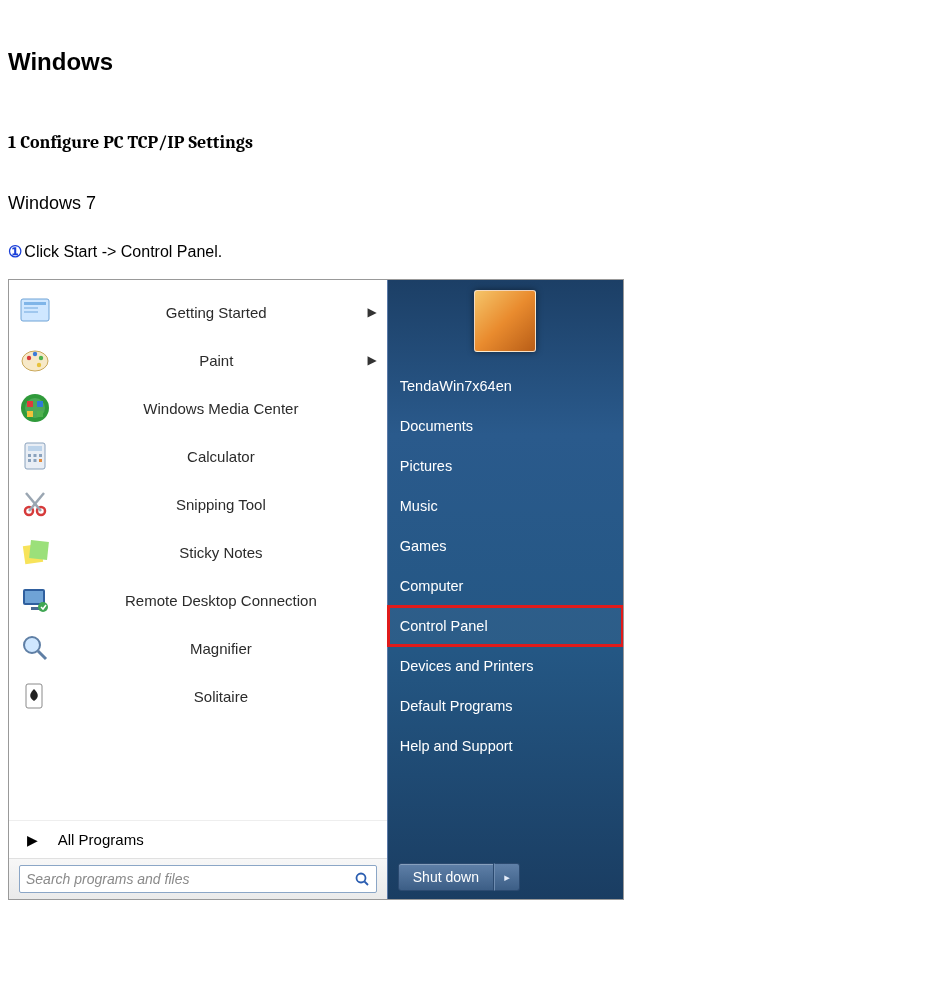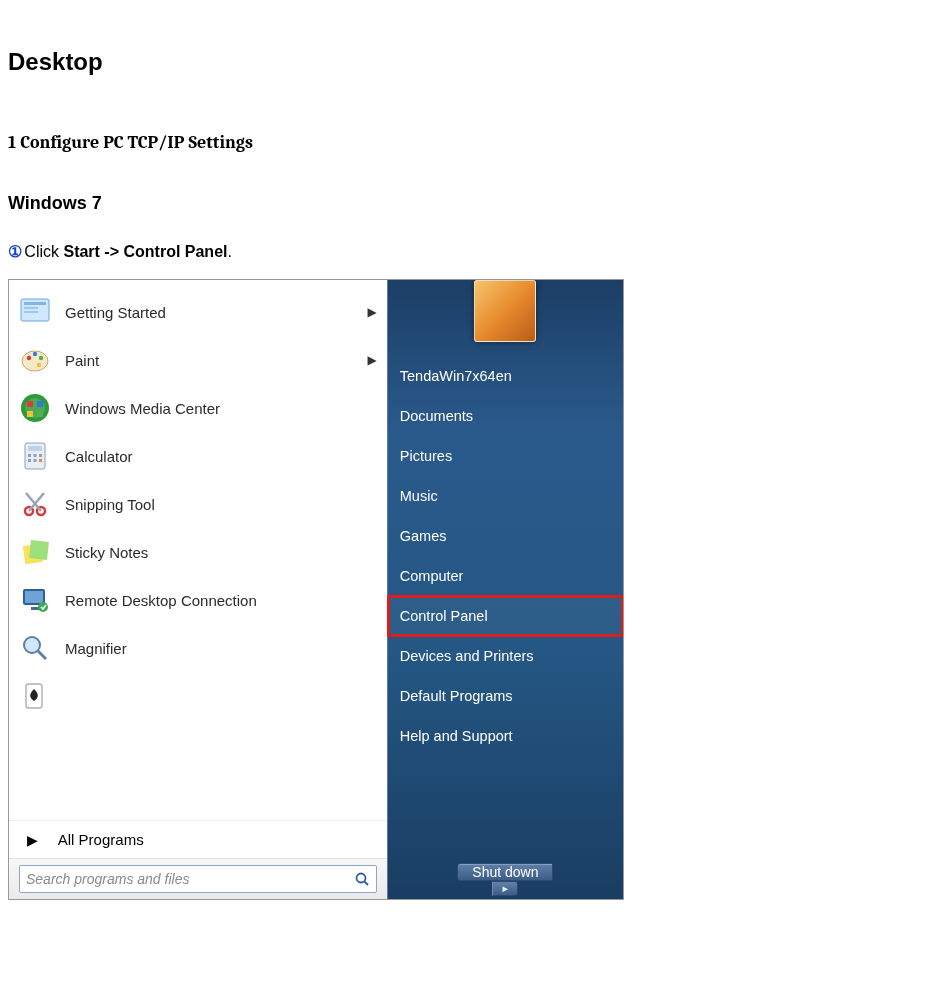"Desktop" h1.doc-h1 { text: Desktop -> Windows }
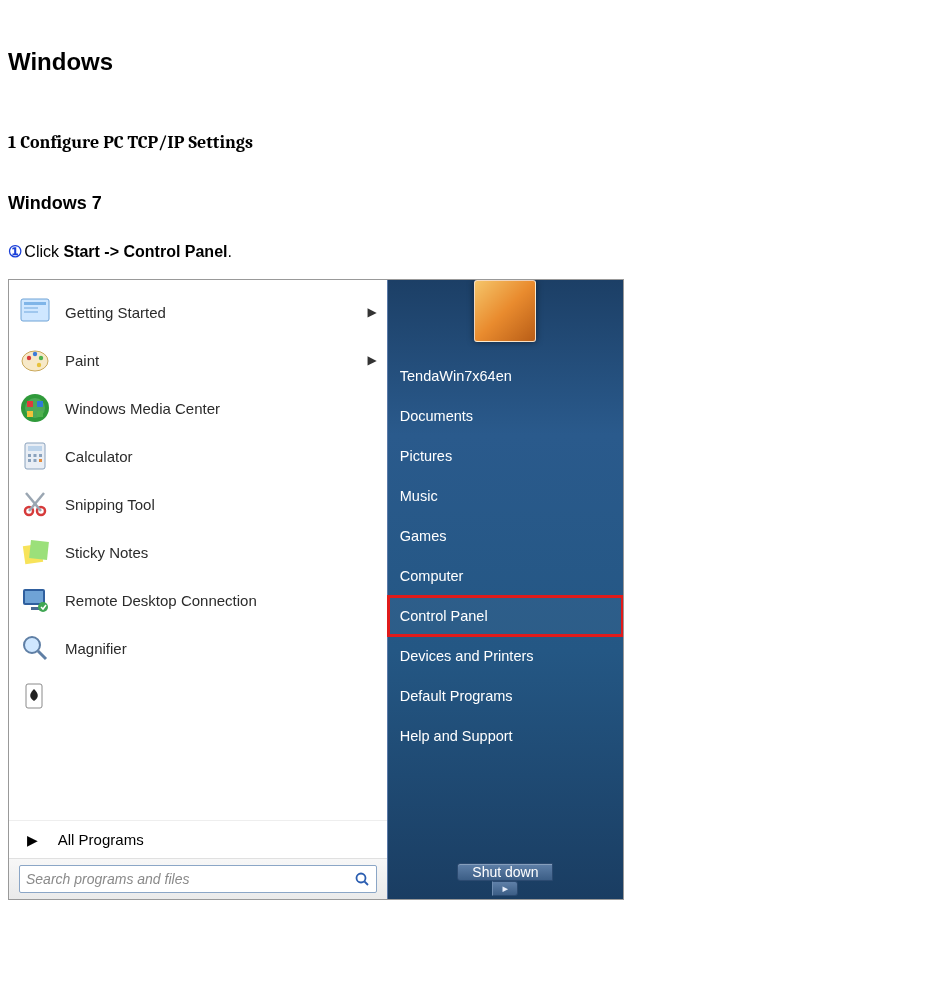"Windows 7" .doc-h3 { font-weight: bold -> normal }
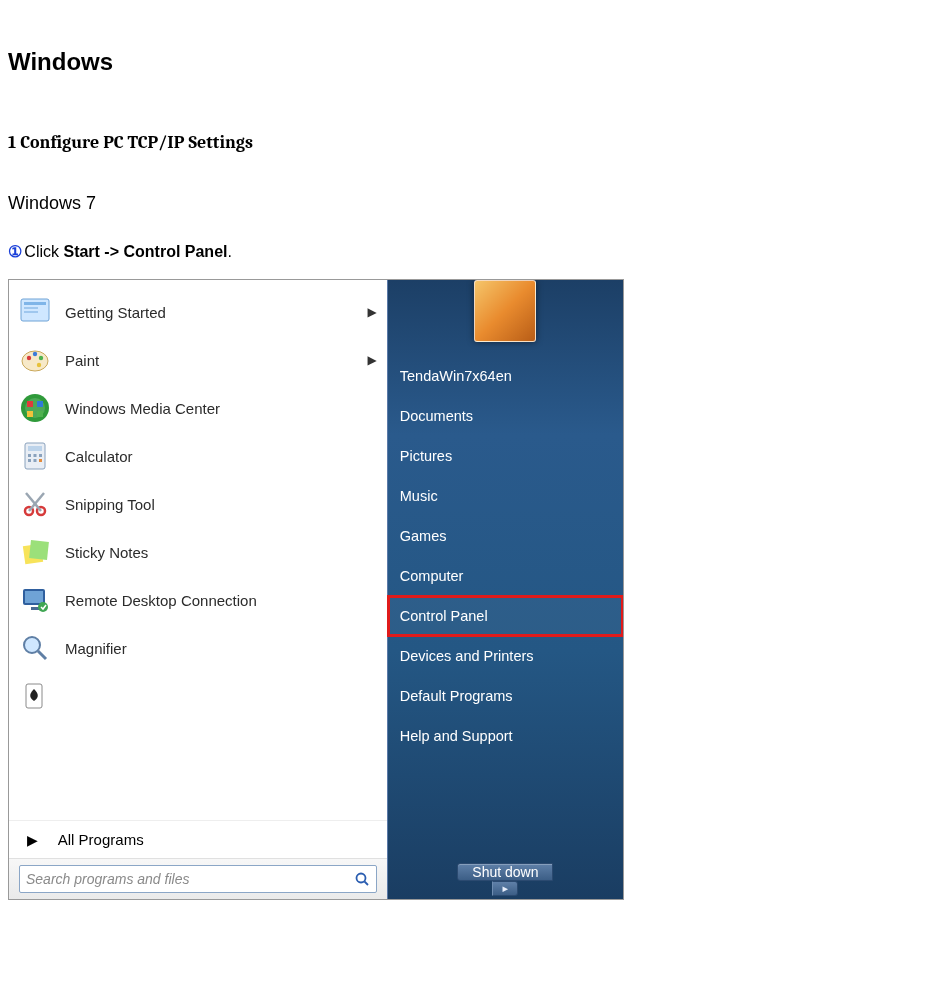"Start -> Control Panel" .step-bold { font-weight: bold -> normal }
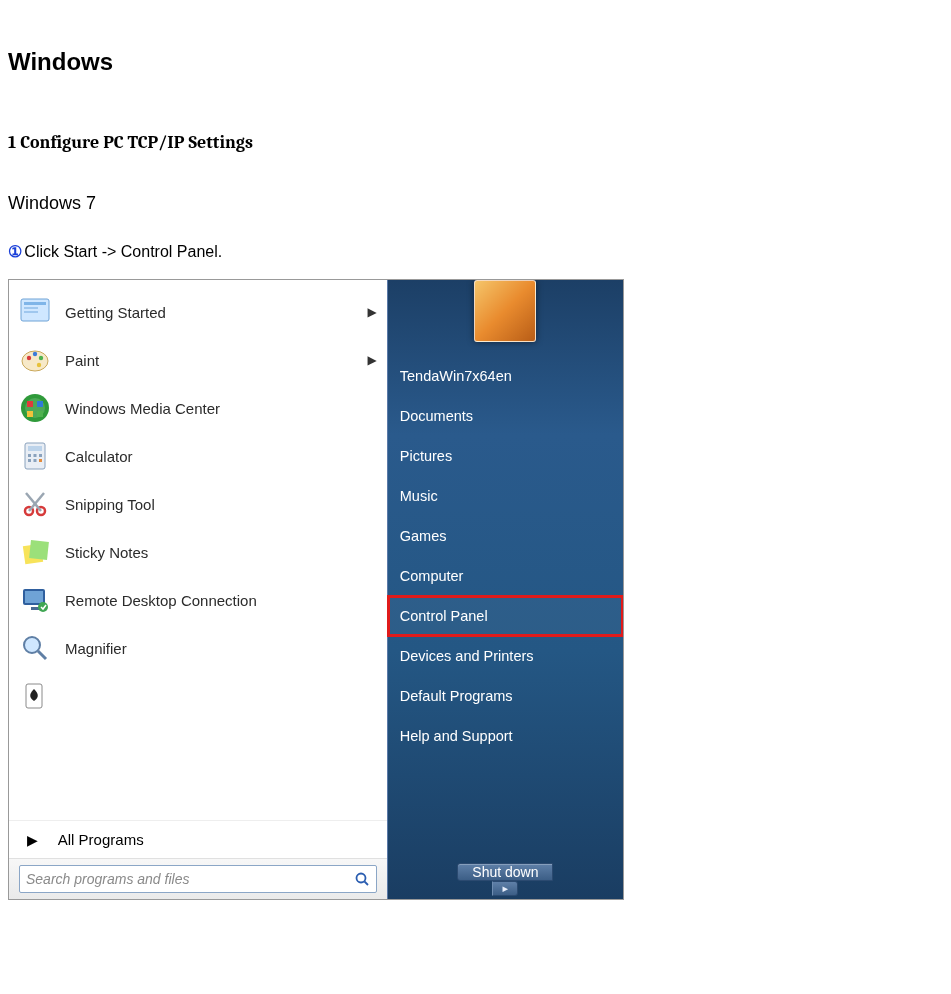"Getting Started" .sm-programs { text-align: none -> center }
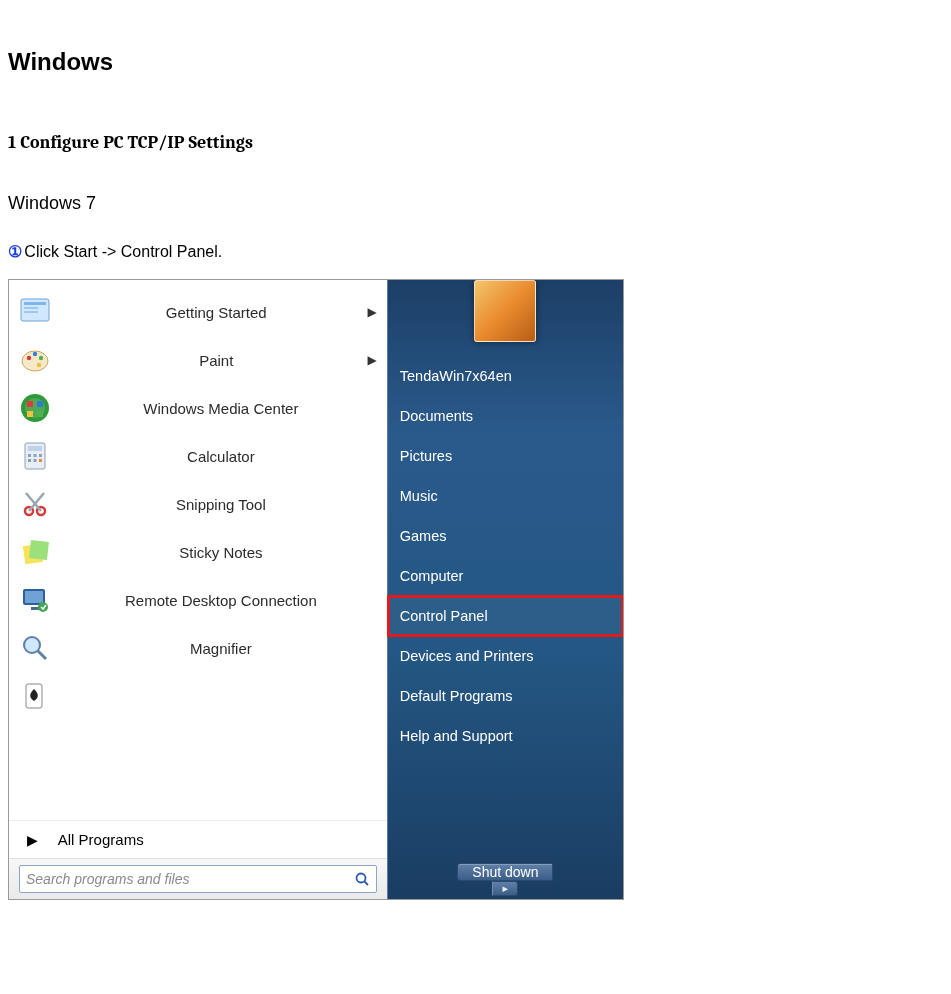"TendaWin7x64en" .sm-right { padding-top: none -> 10px }
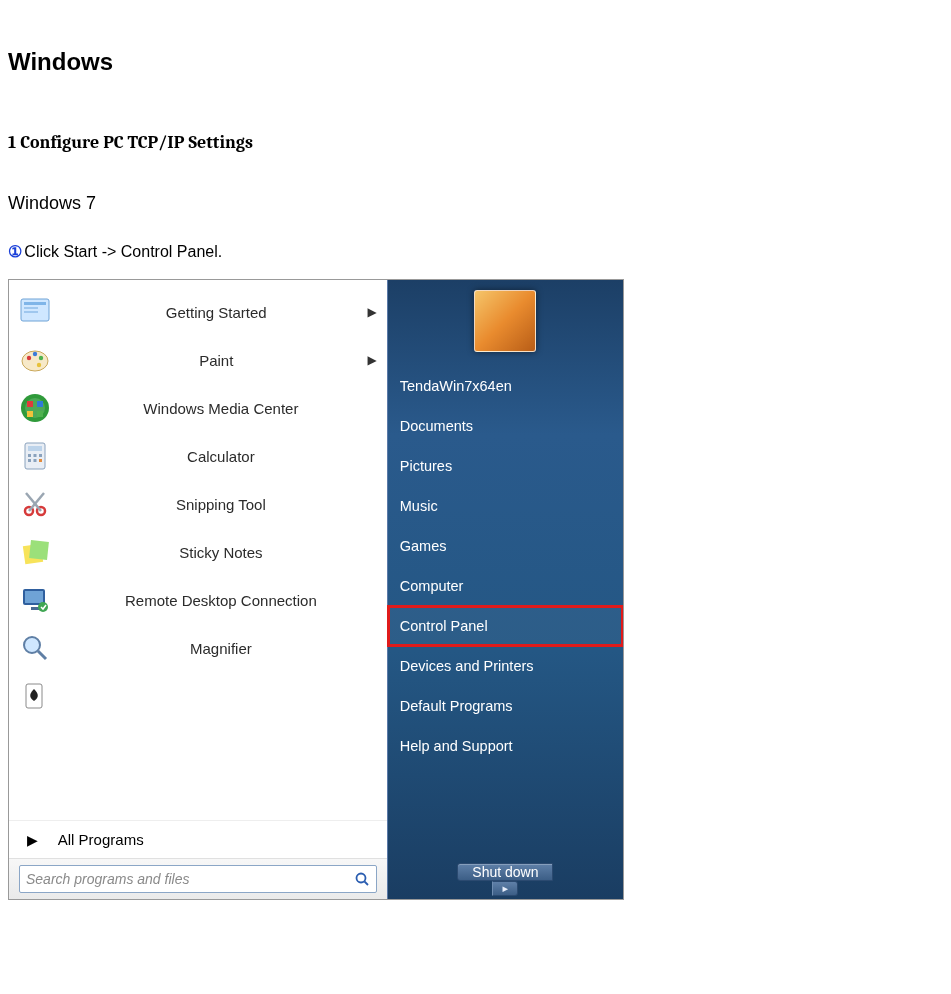"Solitaire" span.pi-label { html: none -> <span>Solitaire</span> }
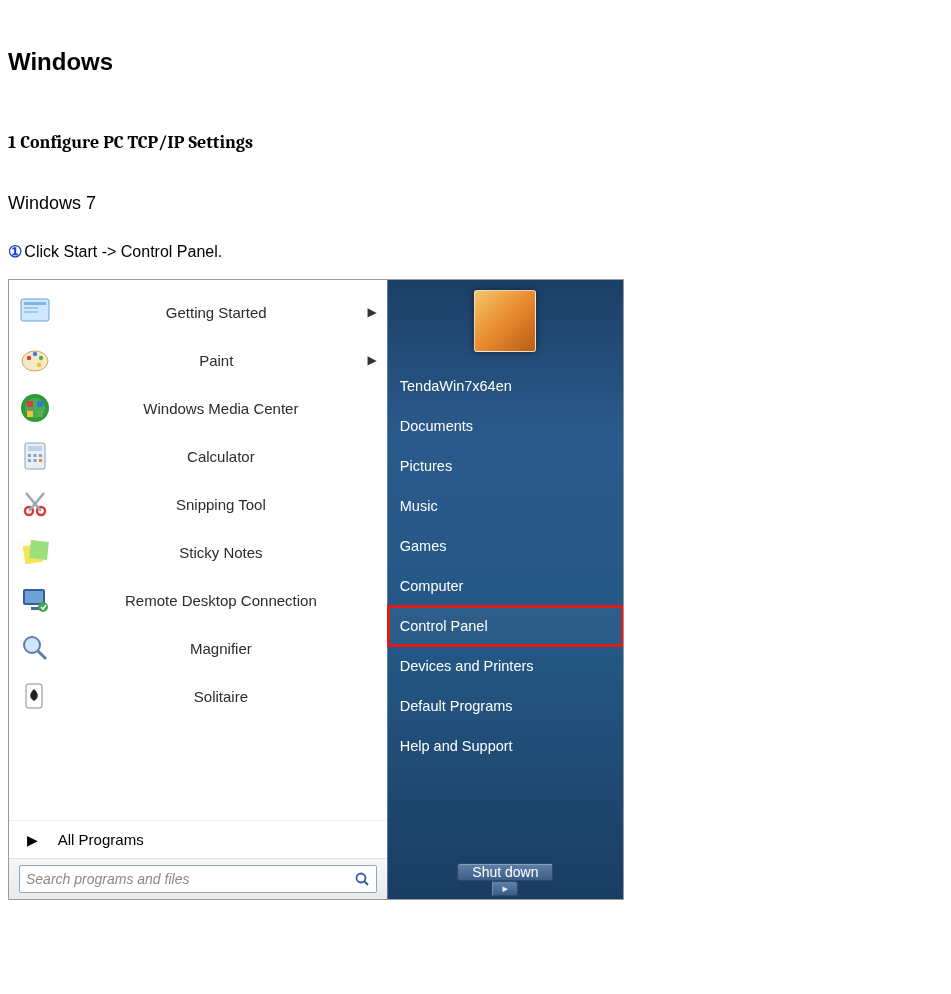"Shut down" .sm-shutdown-row { flex-direction: column -> none }
